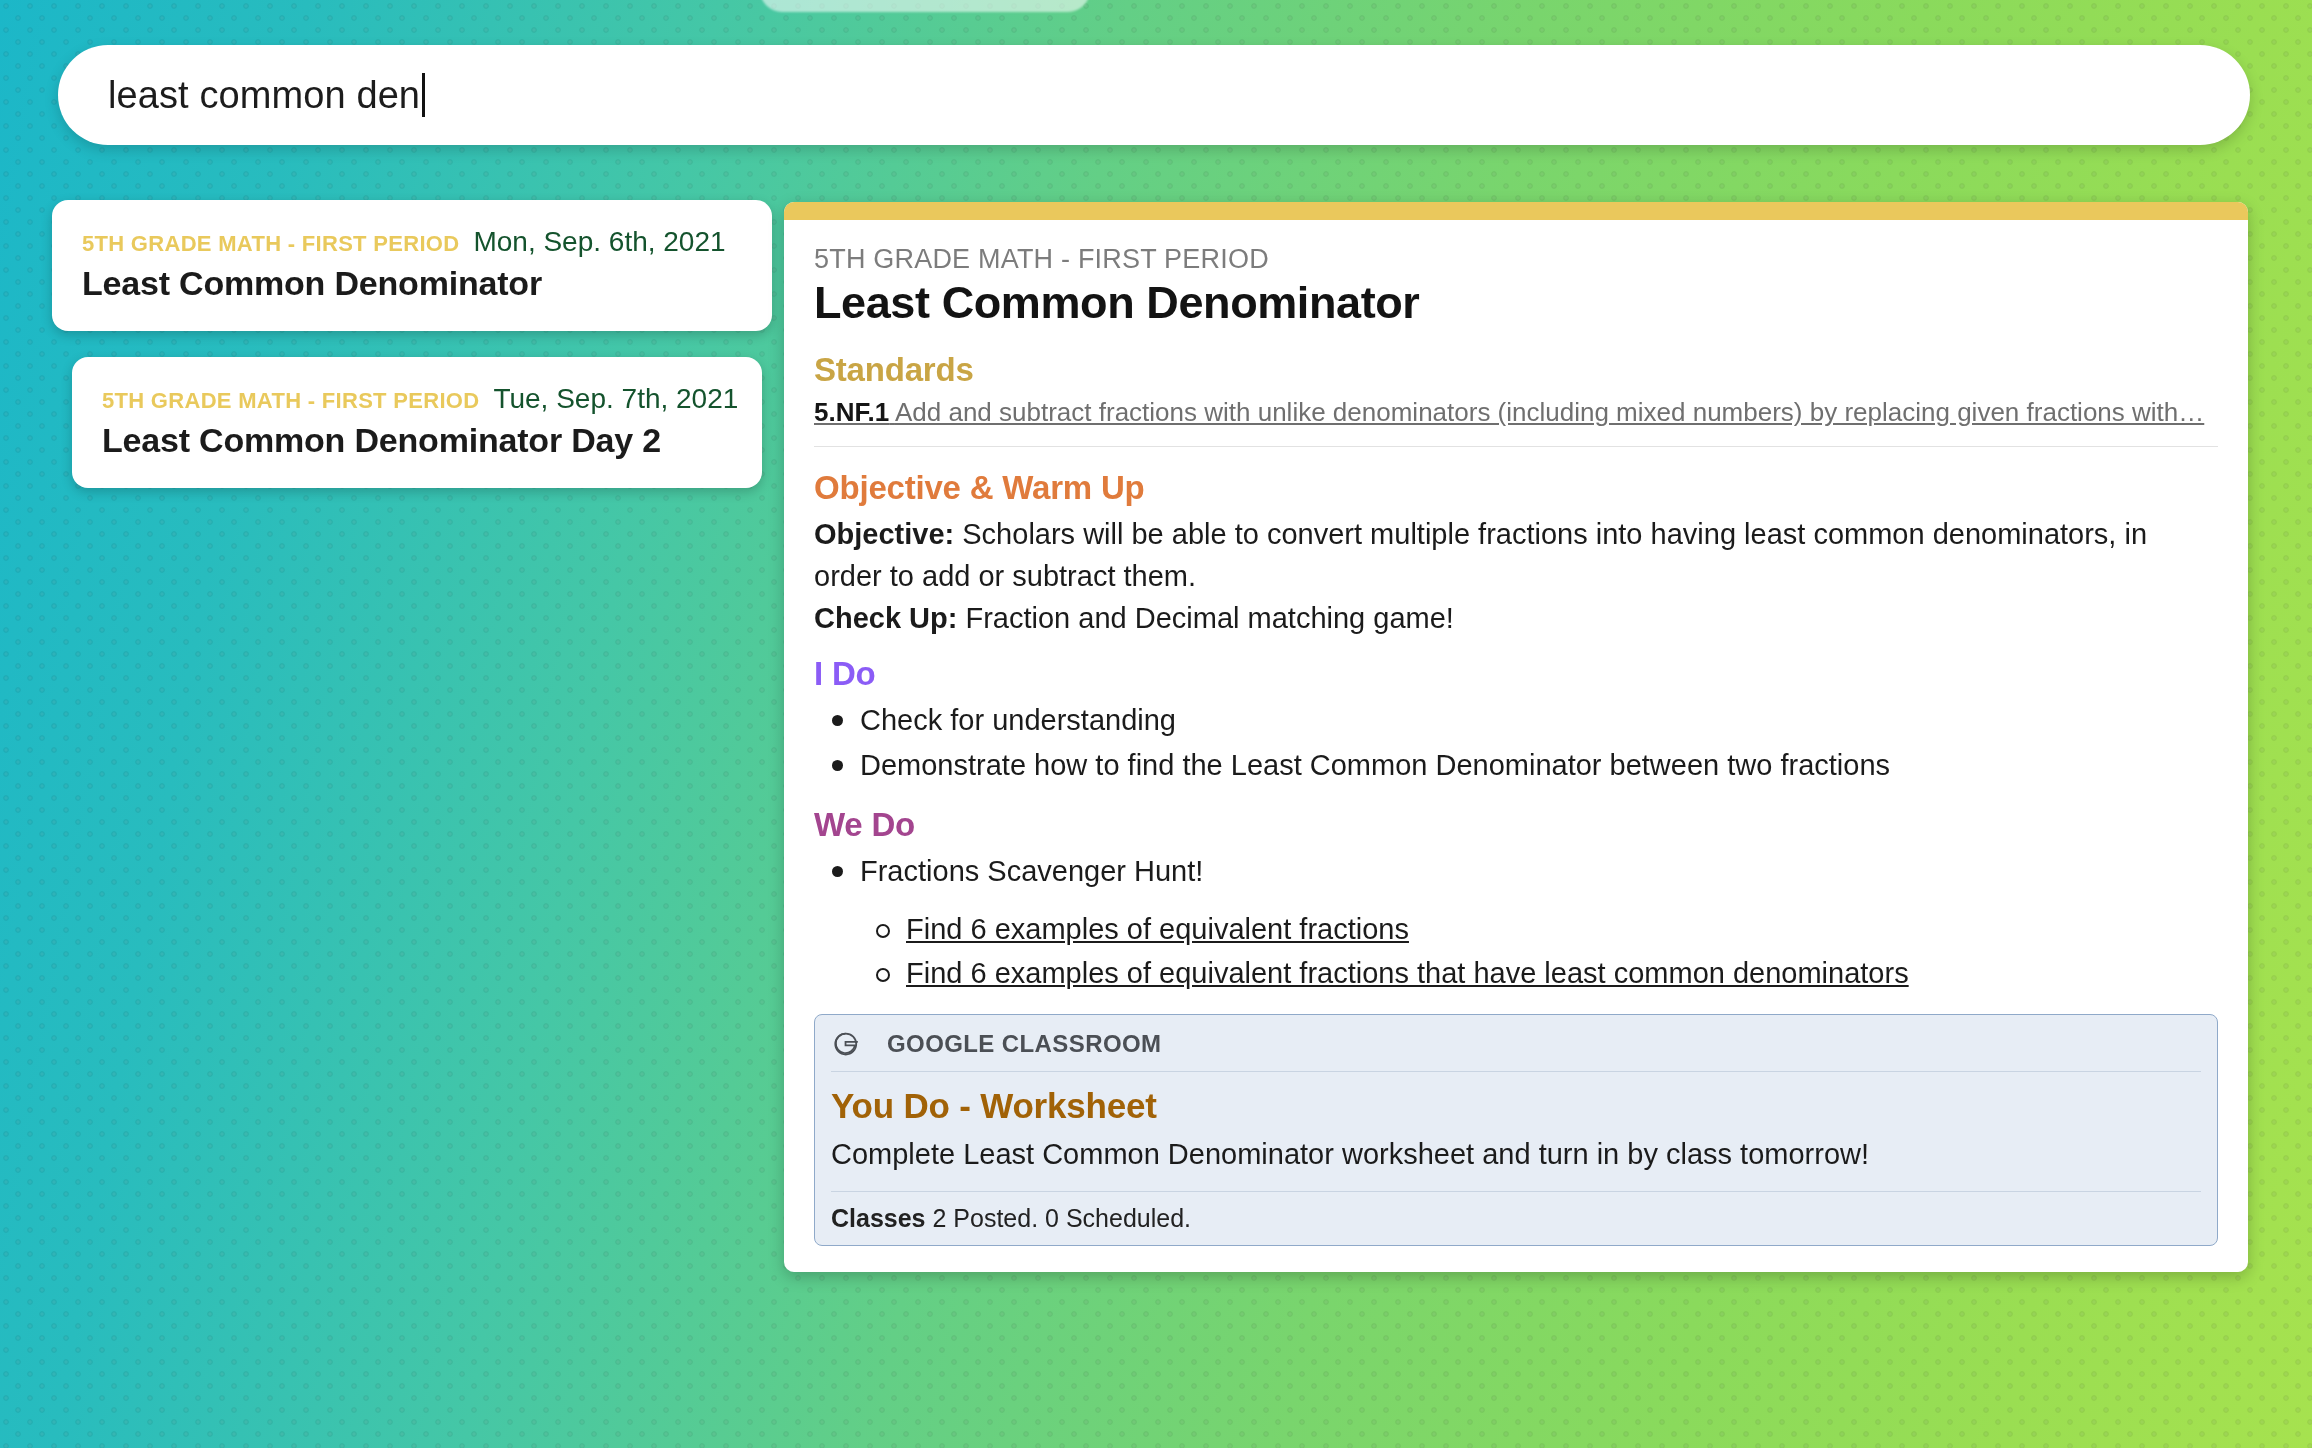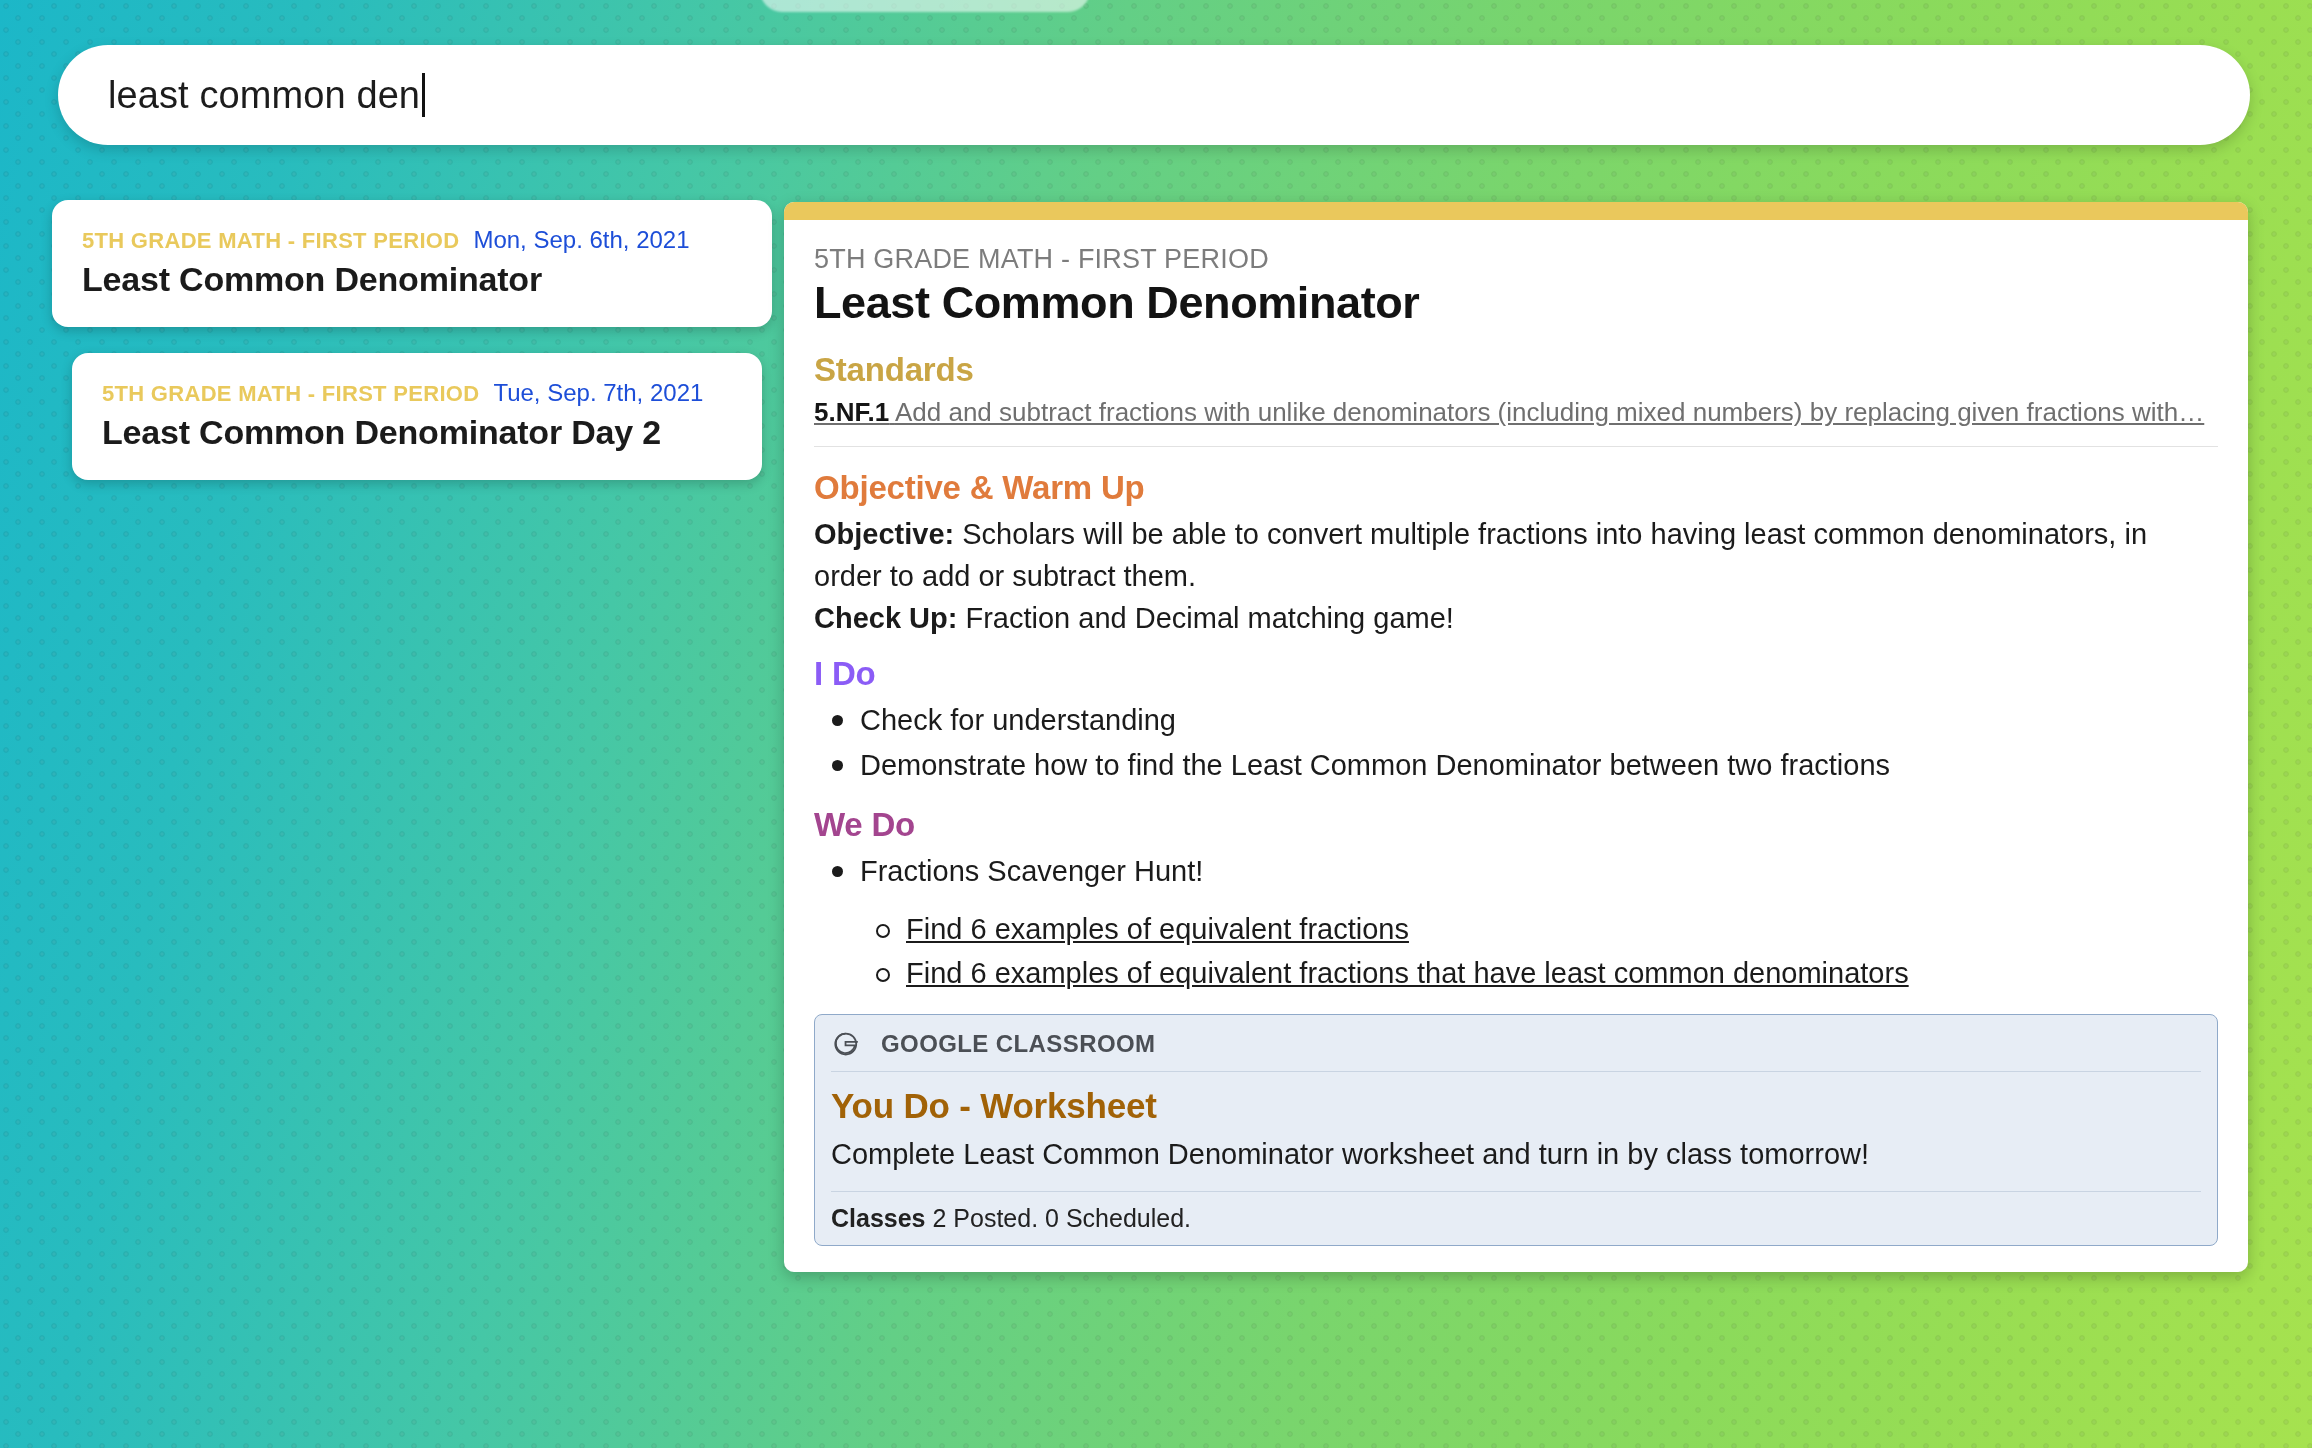"Mon, Sep. 6th, 2021" .rc-date { color: #1d4ed8 -> #14532d; font-size: 24px -> 28px }
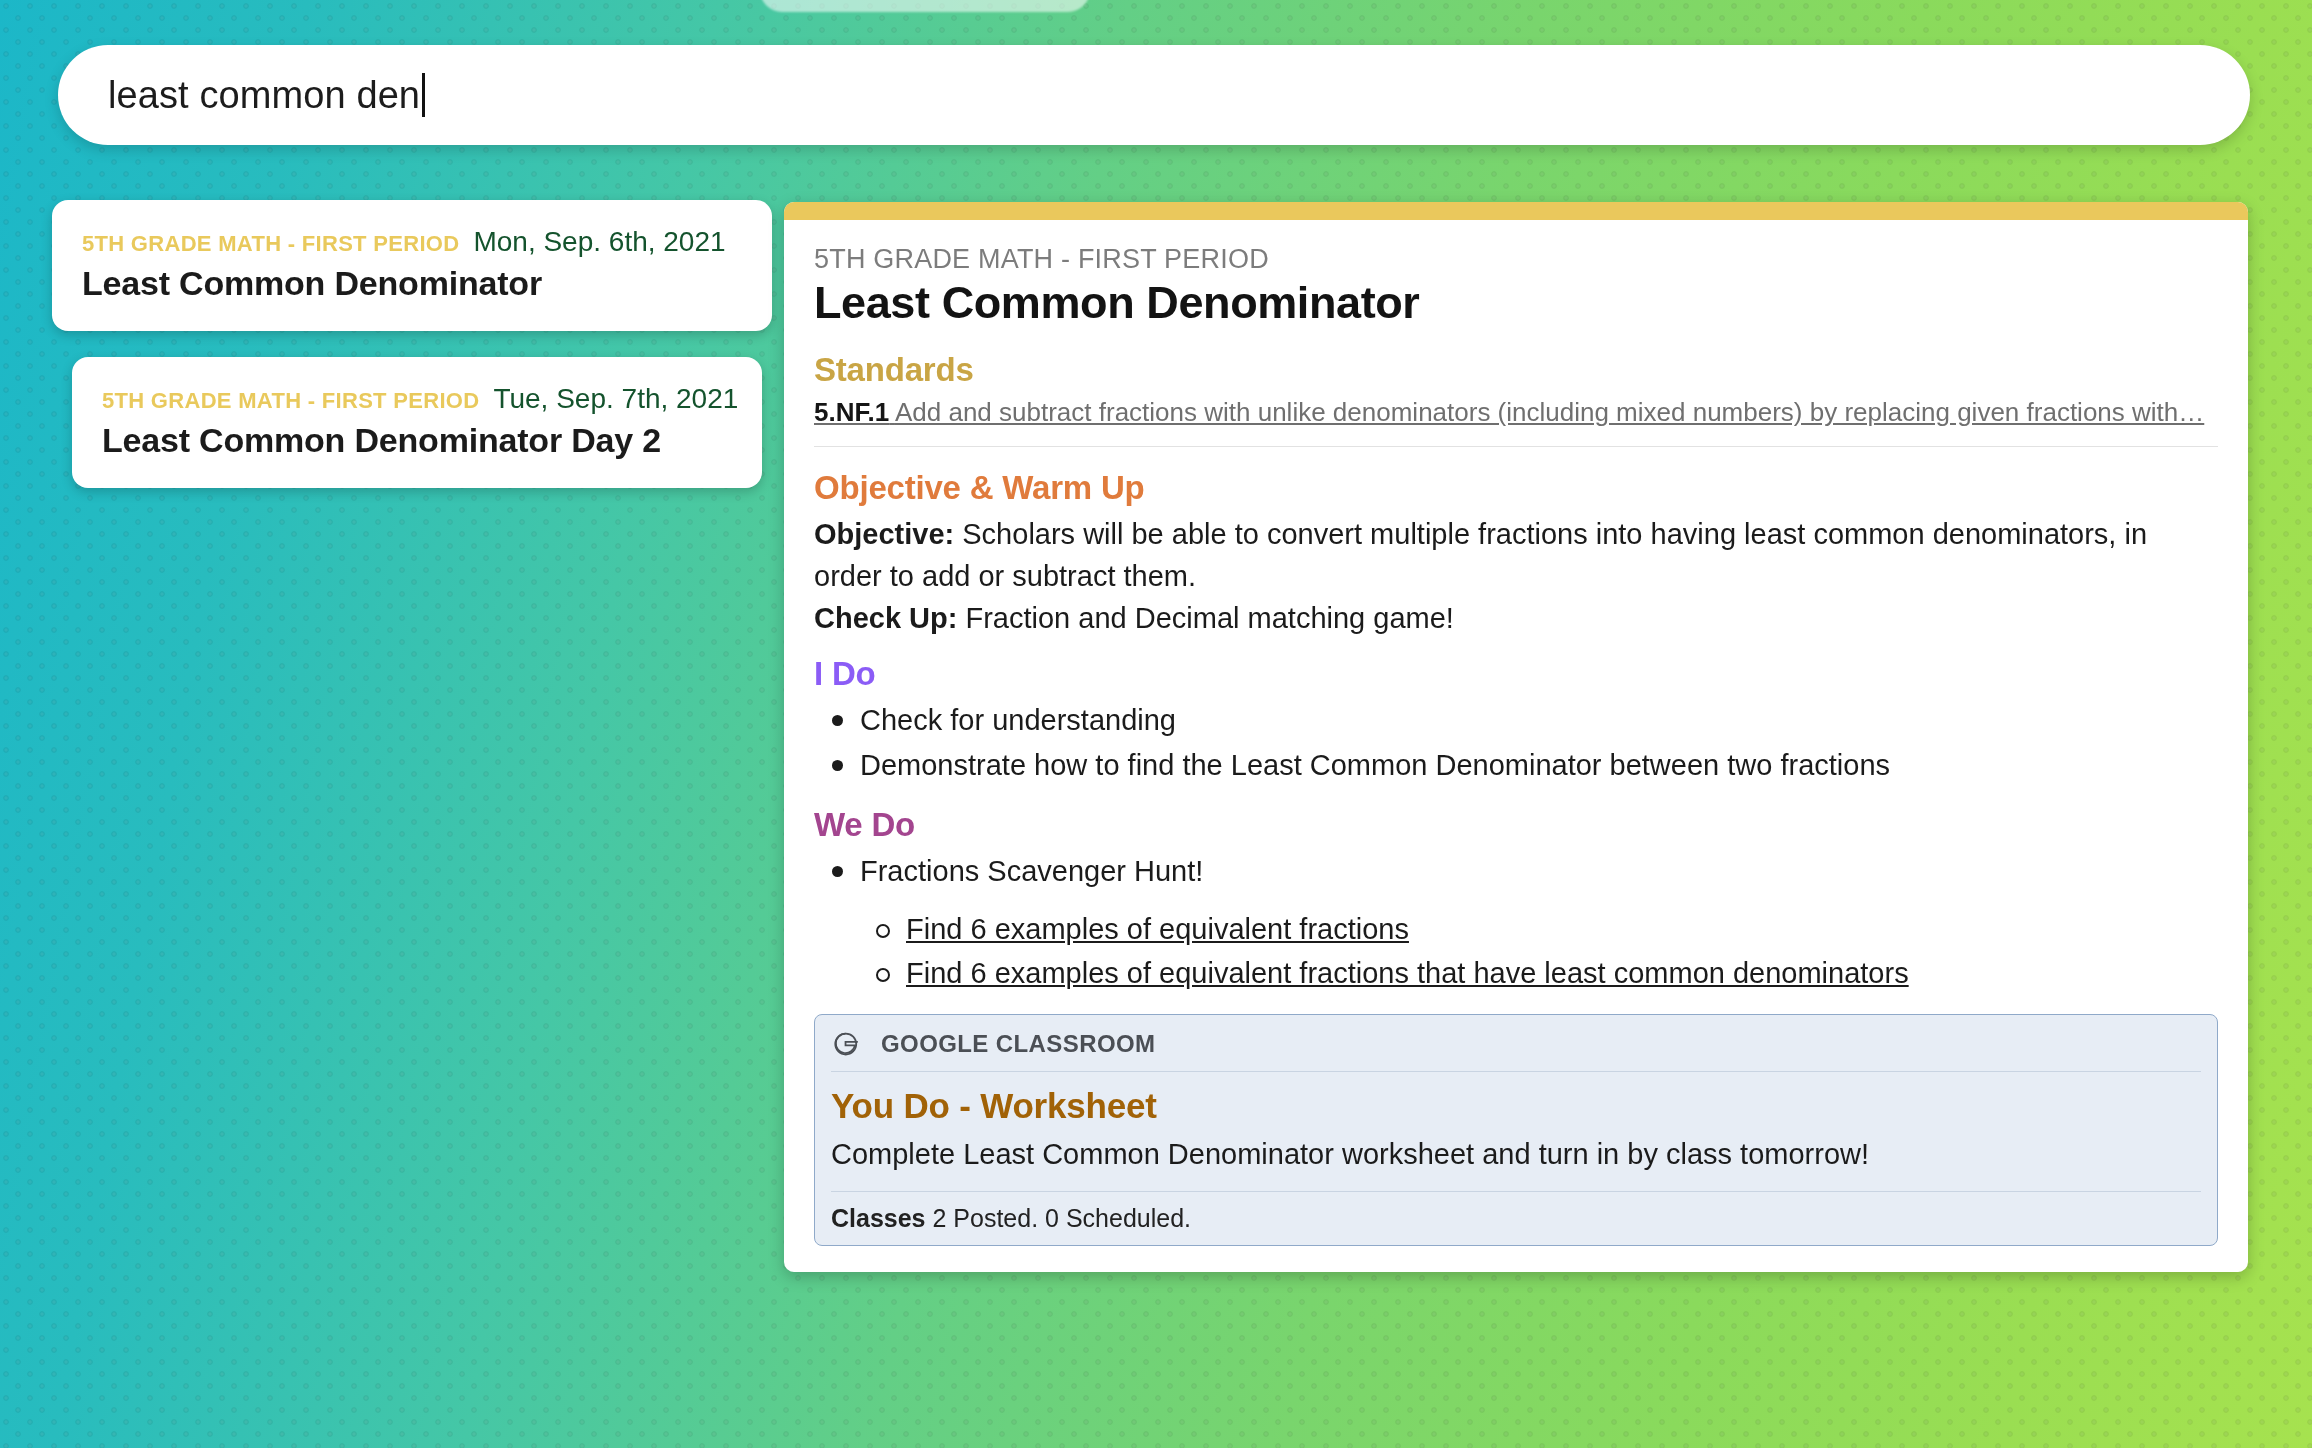"GOOGLE CLASSROOM" .gc-head { gap: 20px -> 26px }
